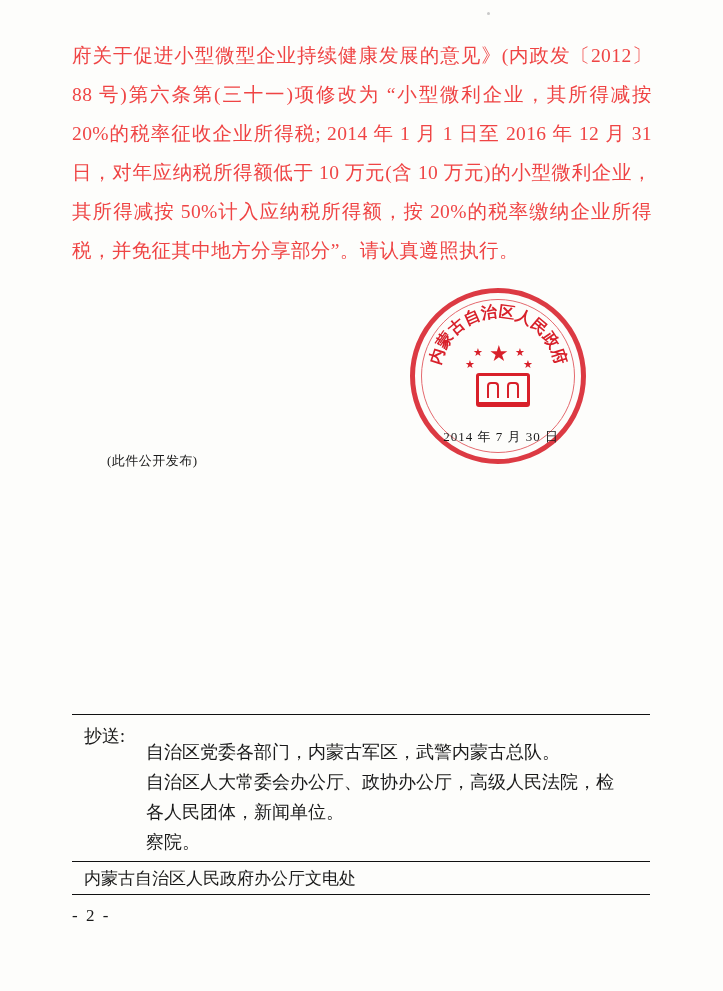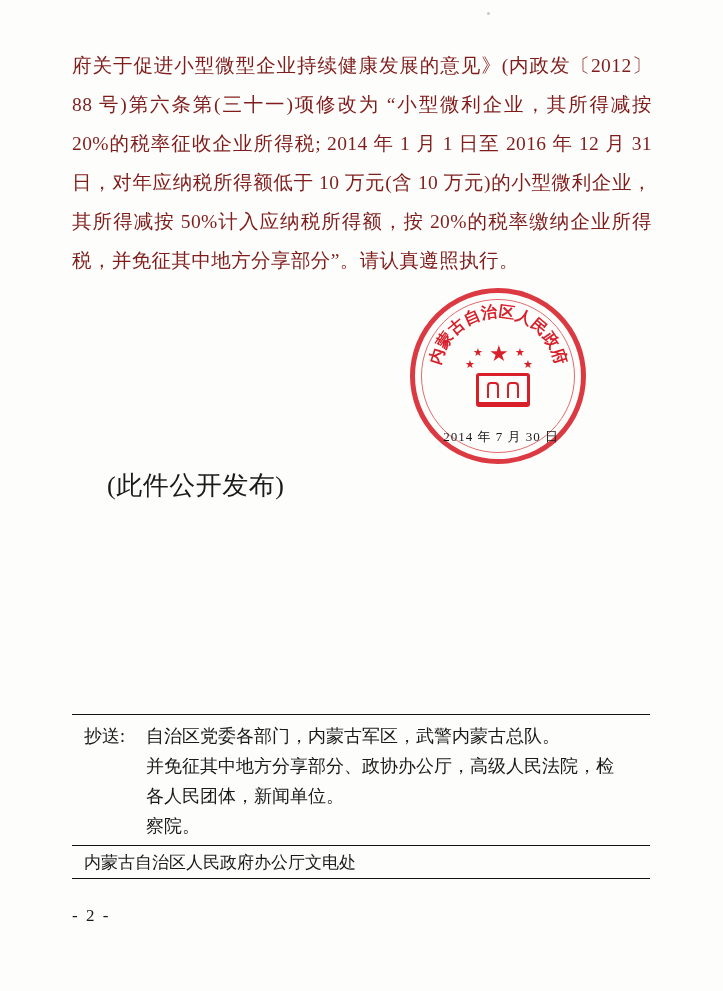"府关于促进小型微型企业持续健康发展的意见》(内政发〔2012〕88" .body-text { color: #7f1d1d -> #ef4444; top: 46px -> 36px }
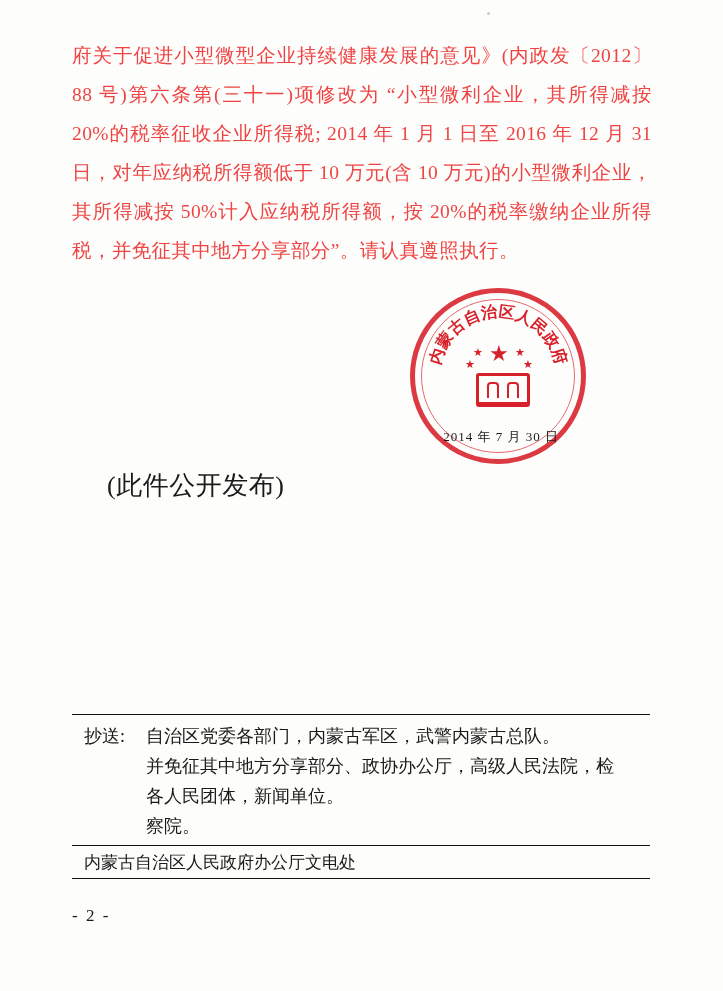"(此件公开发布)" .release-note { font-size: 26px -> 13px; top: 468px -> 452px }
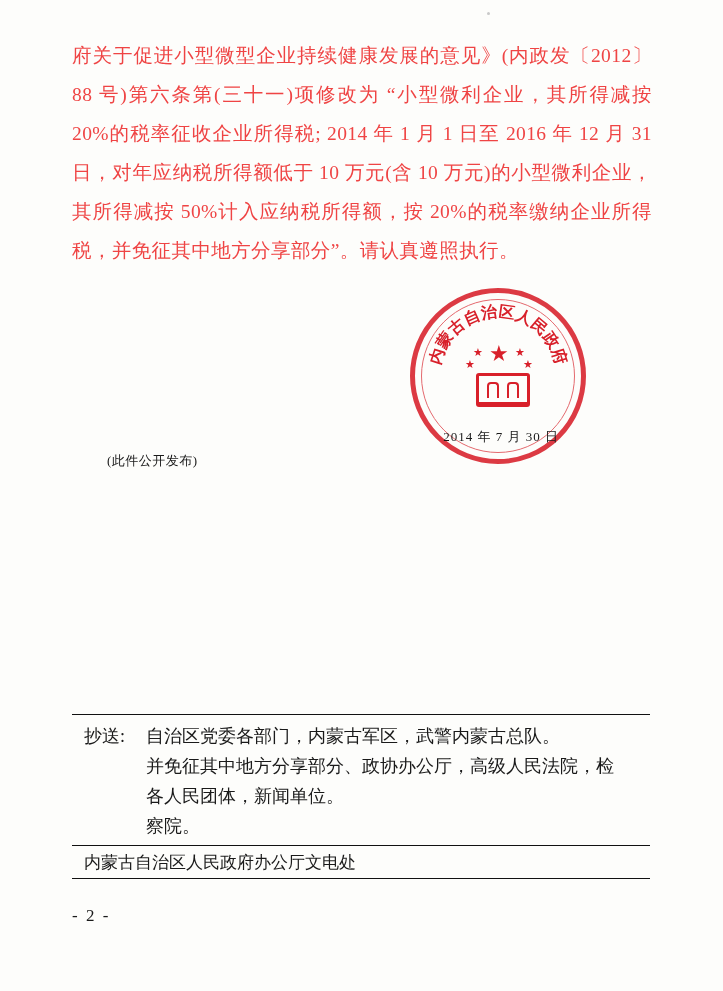"自治区党委各部门，内蒙古军区，武警内蒙古总队。" .dist-val { margin-top: none -> 16px }
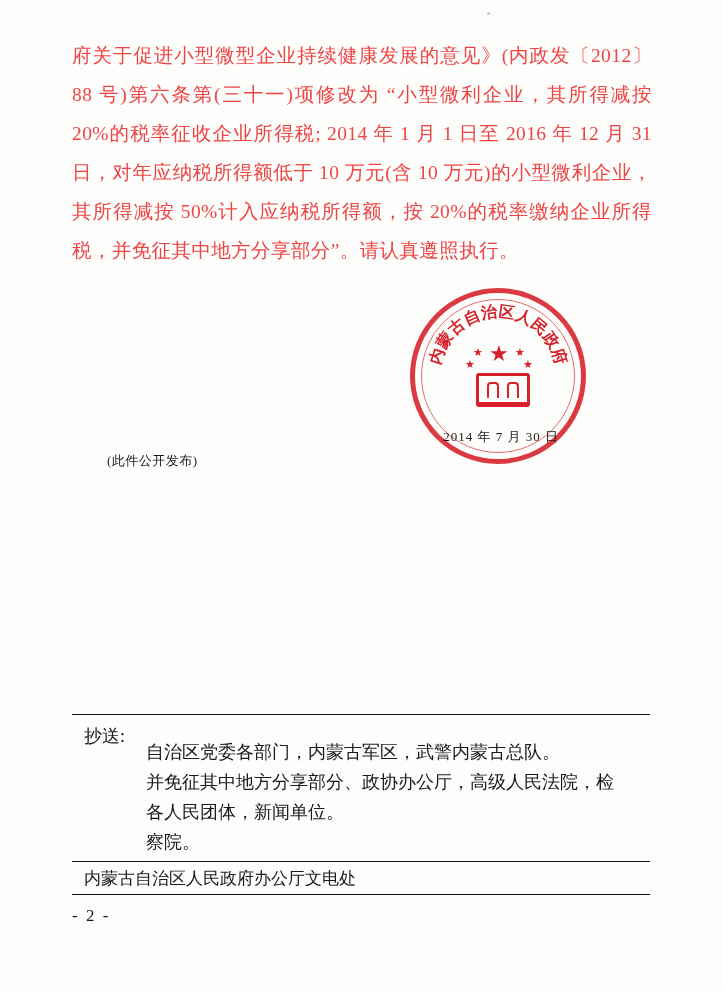"并免征其中地方分享部分、政协办公厅，高级人民法院，检" div.dist-indent { text: 并免征其中地方分享部分 -> 自治区人大常委会办公厅 }
